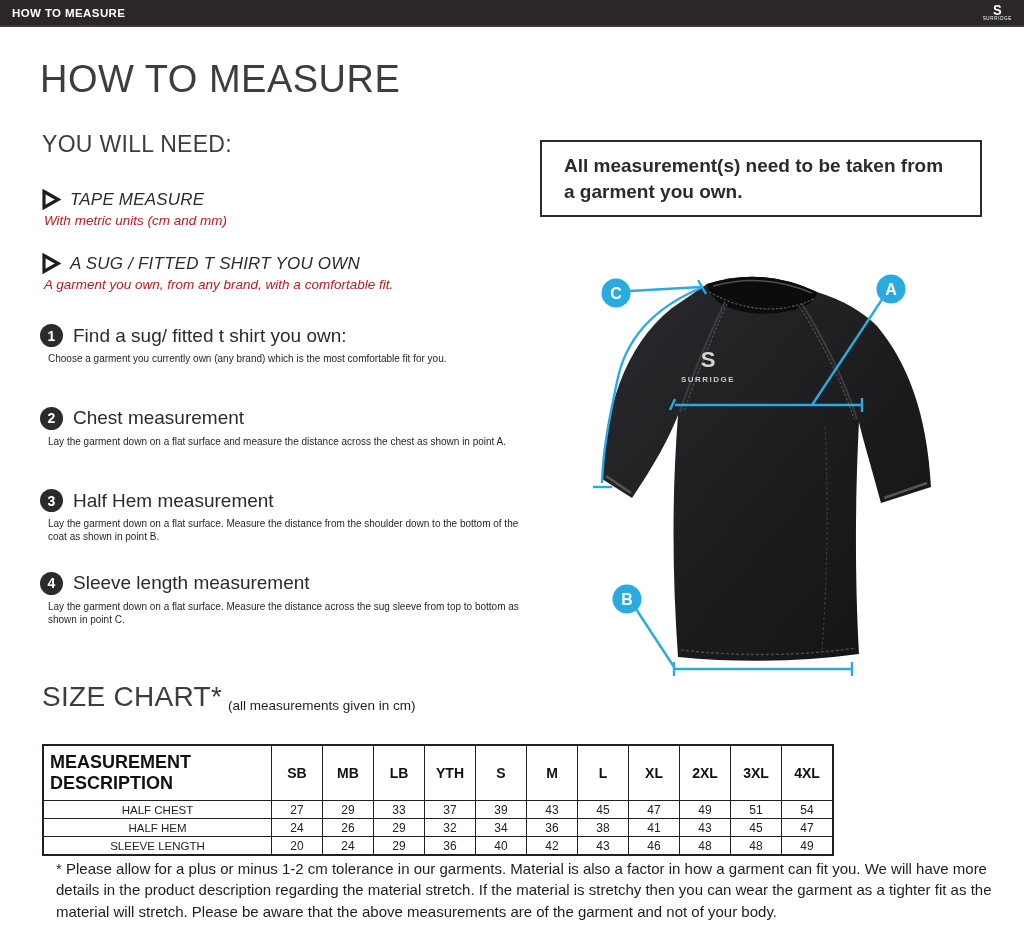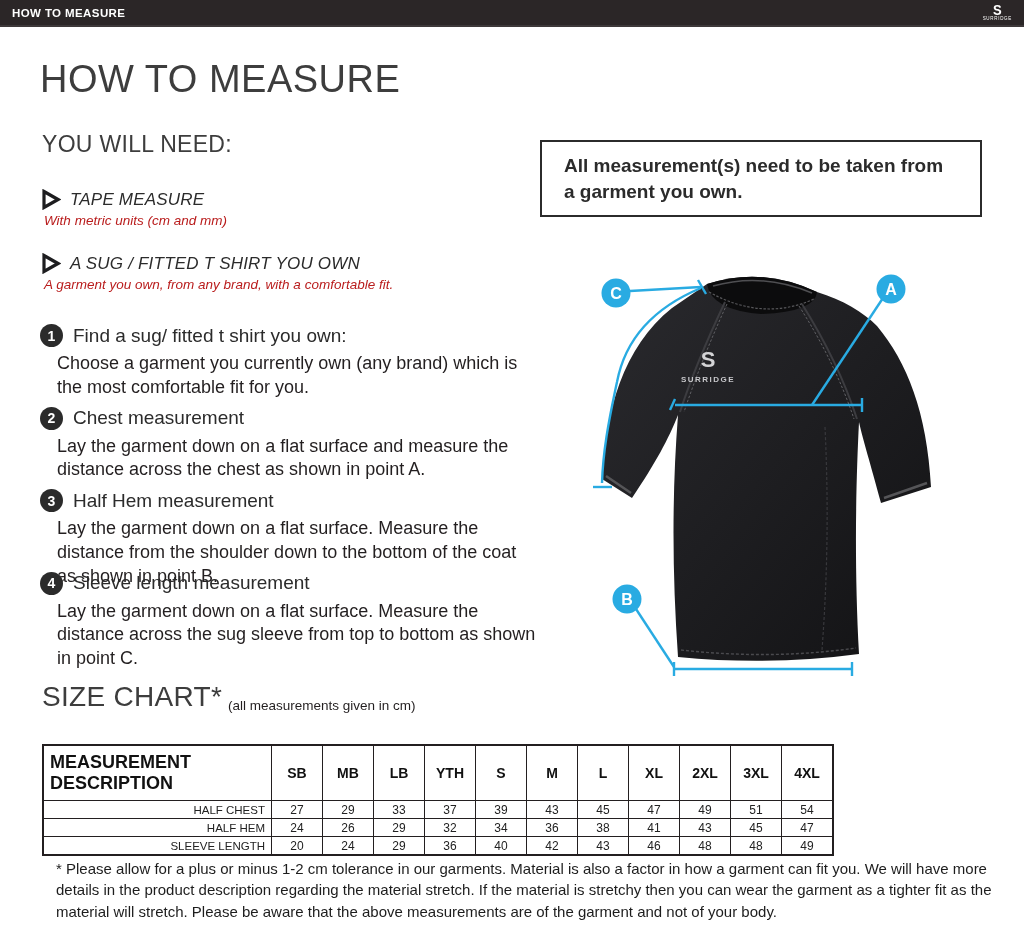"Choose a garment you currently" .step-desc { font-size: 18px -> 10px; margin-left: 17px -> 8px }
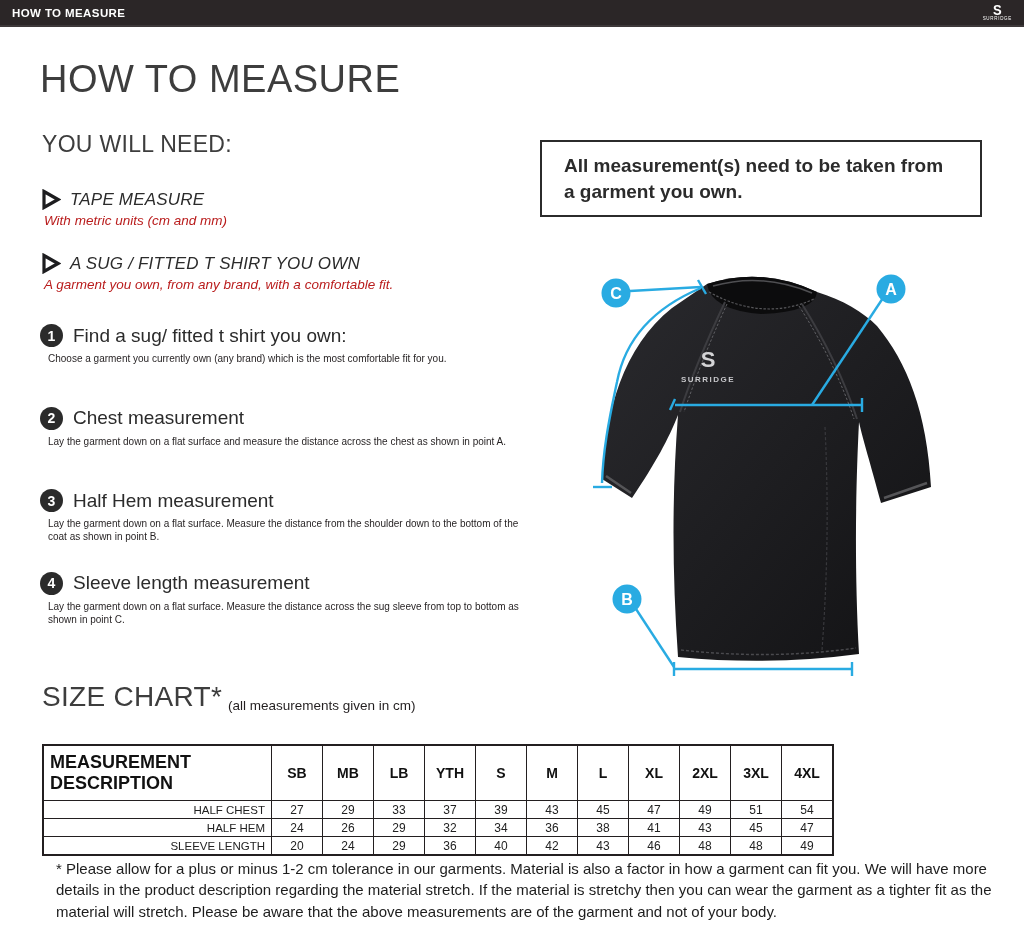"HALF CHEST" .size-table tr.data-row td.row-label { text-align: right -> center }
